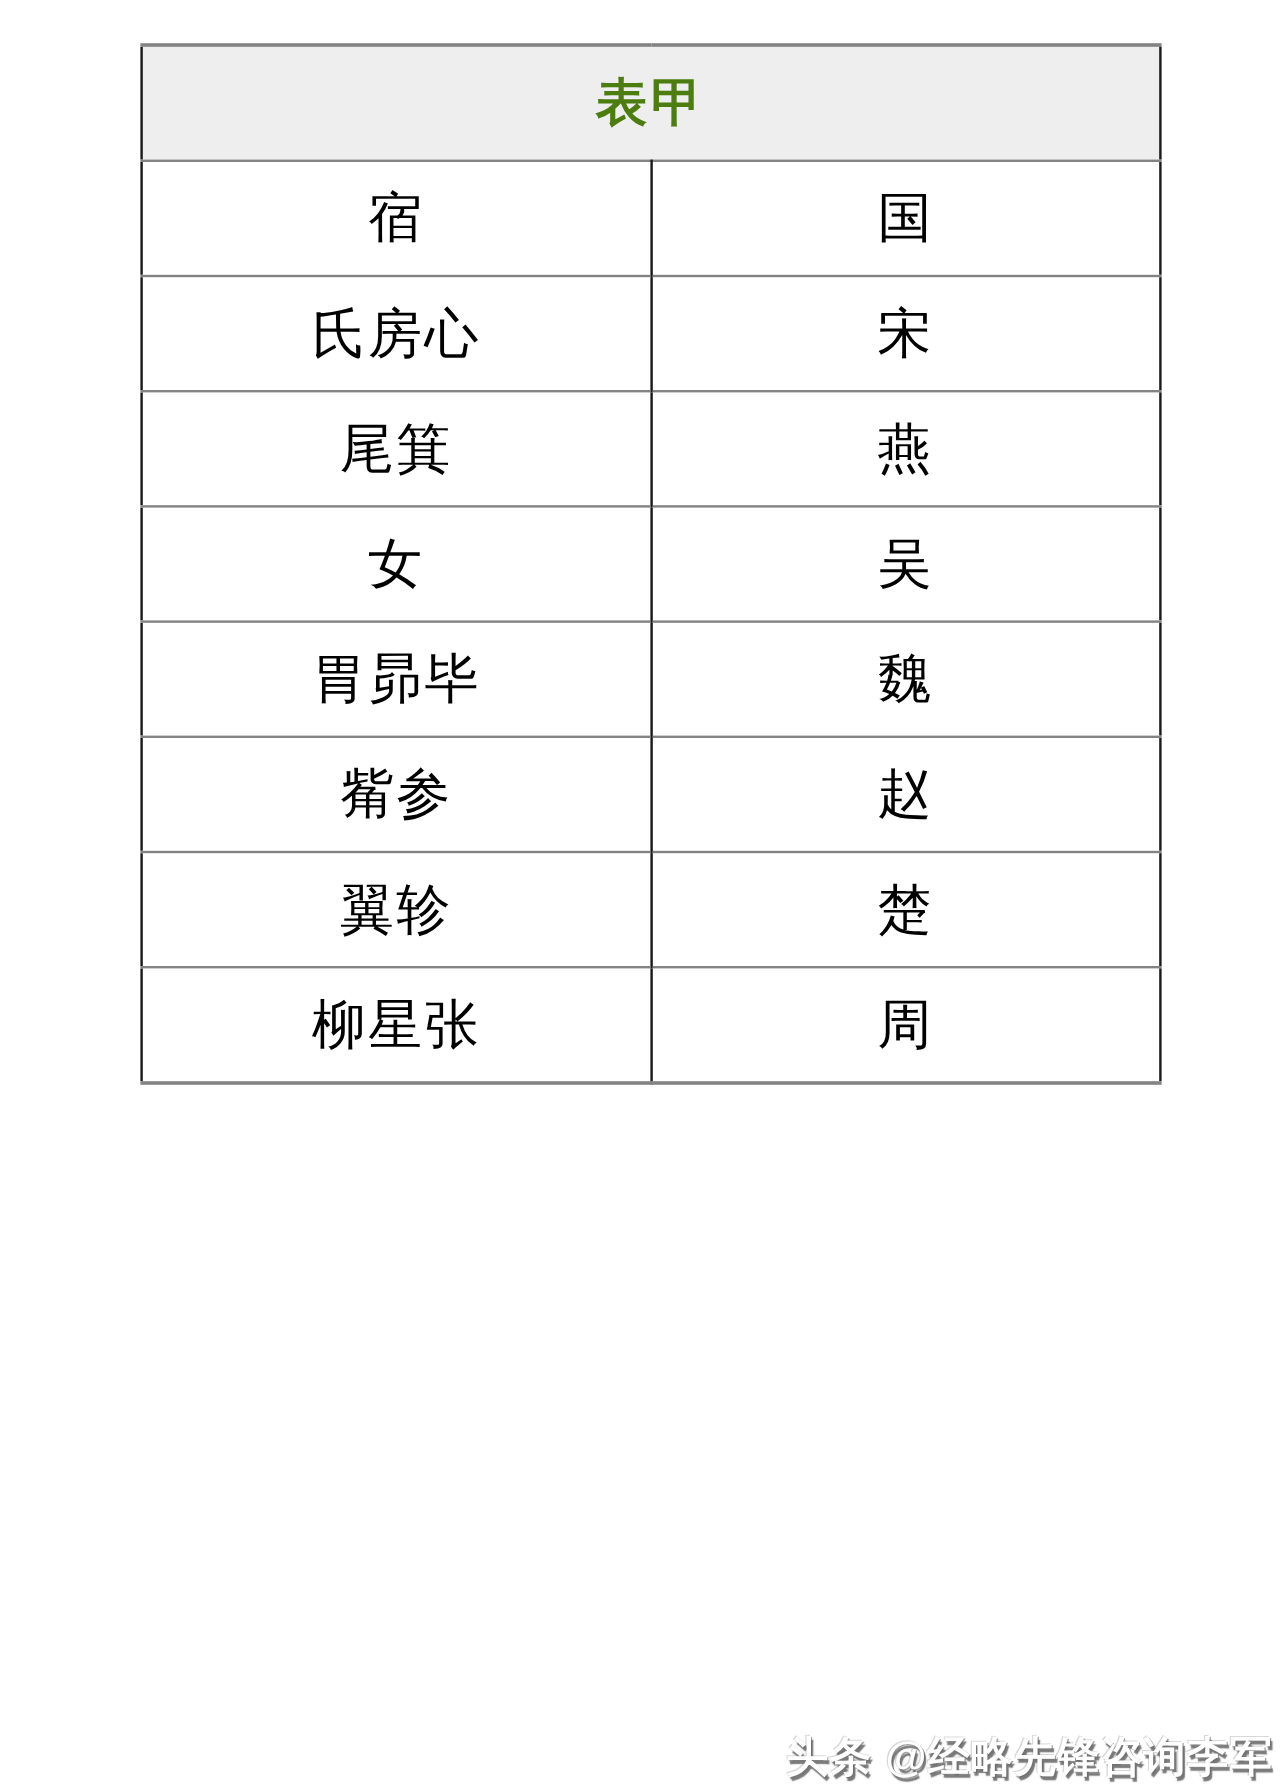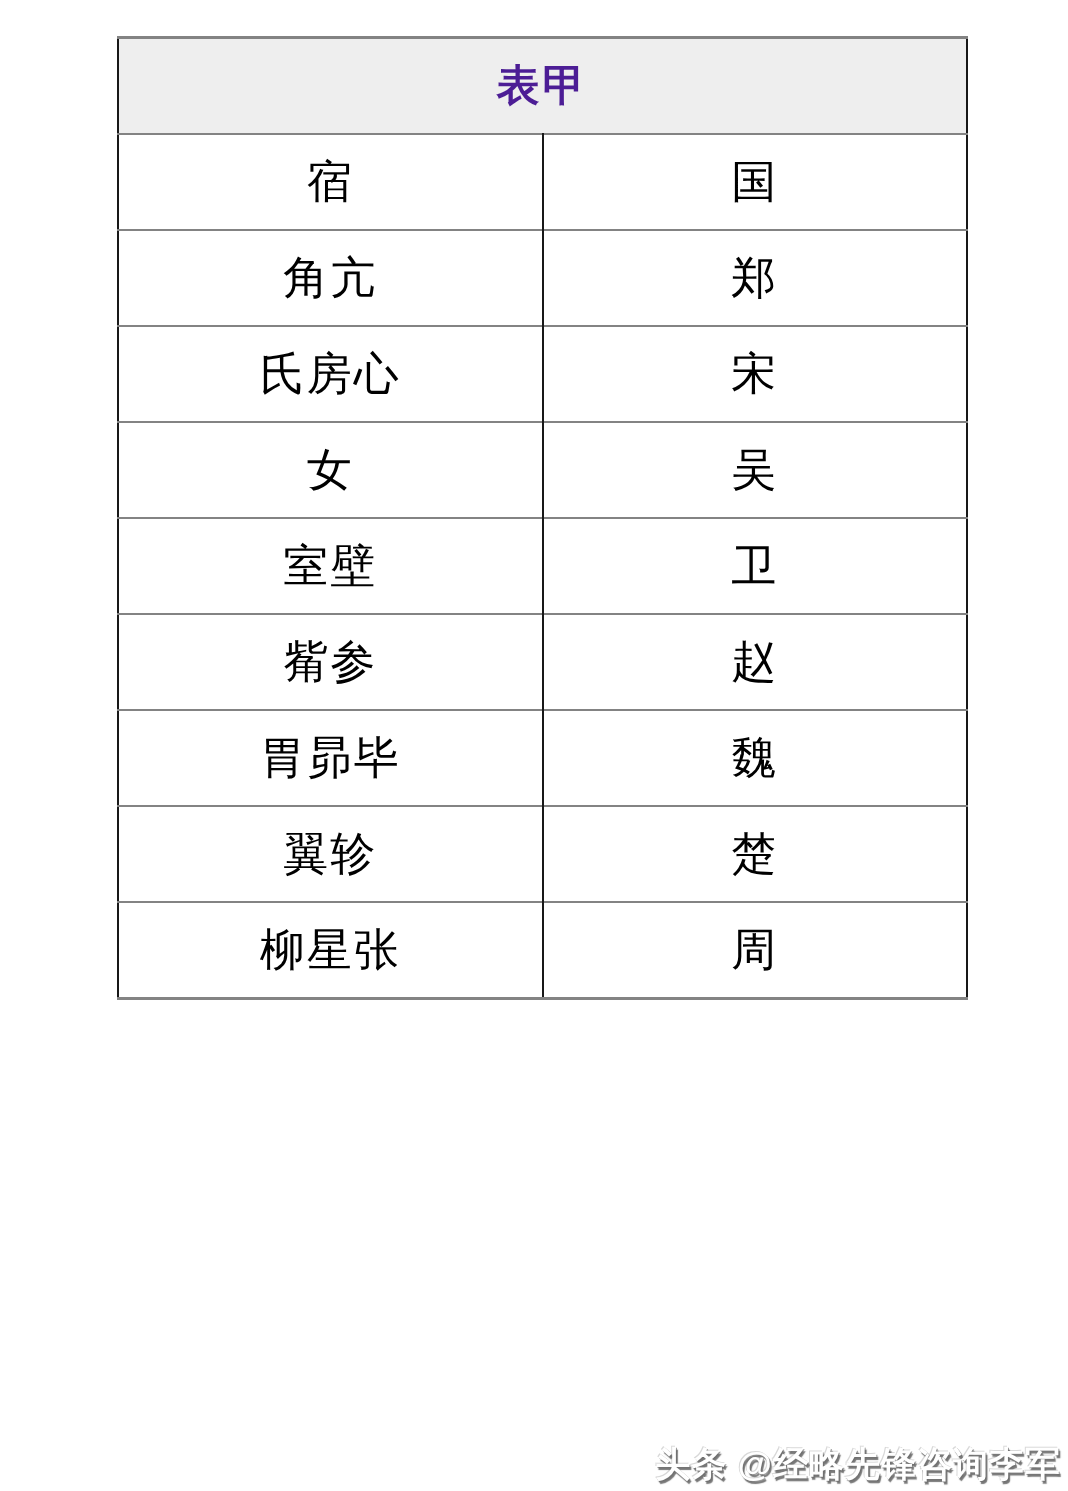"表甲" .tbl th.title-cell { color: #4c1d95 -> #4d7c0f }
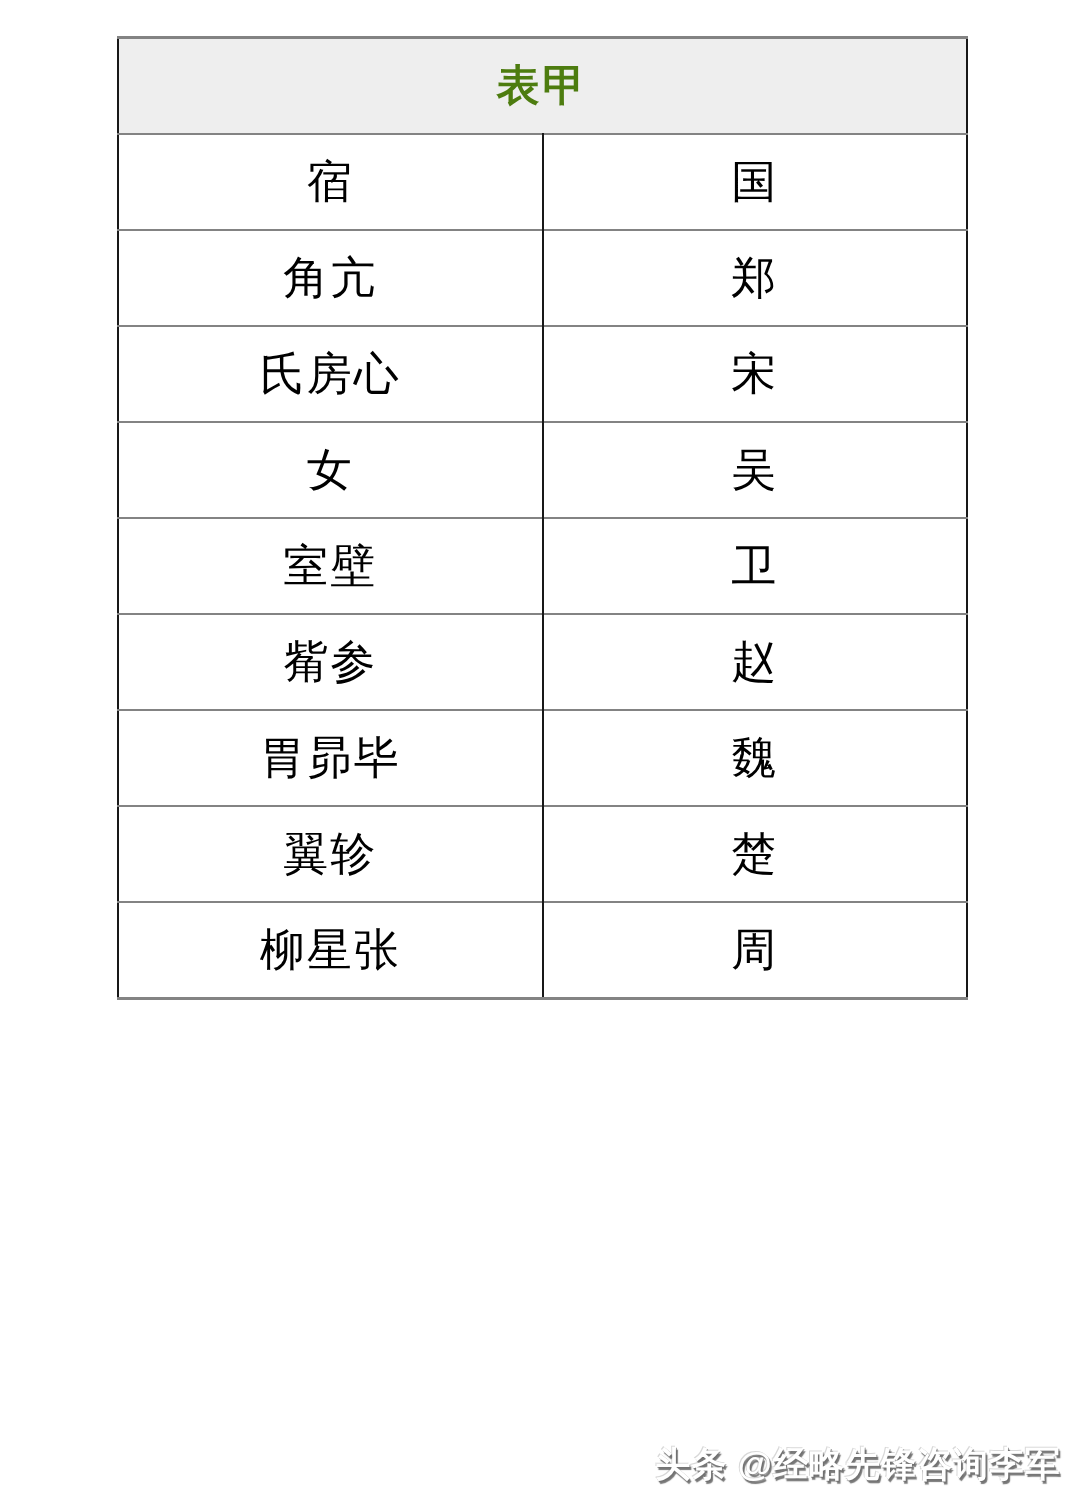"角亢" tr { html: <tr> <td>角亢</td> <td>郑</td> </tr> -> none }
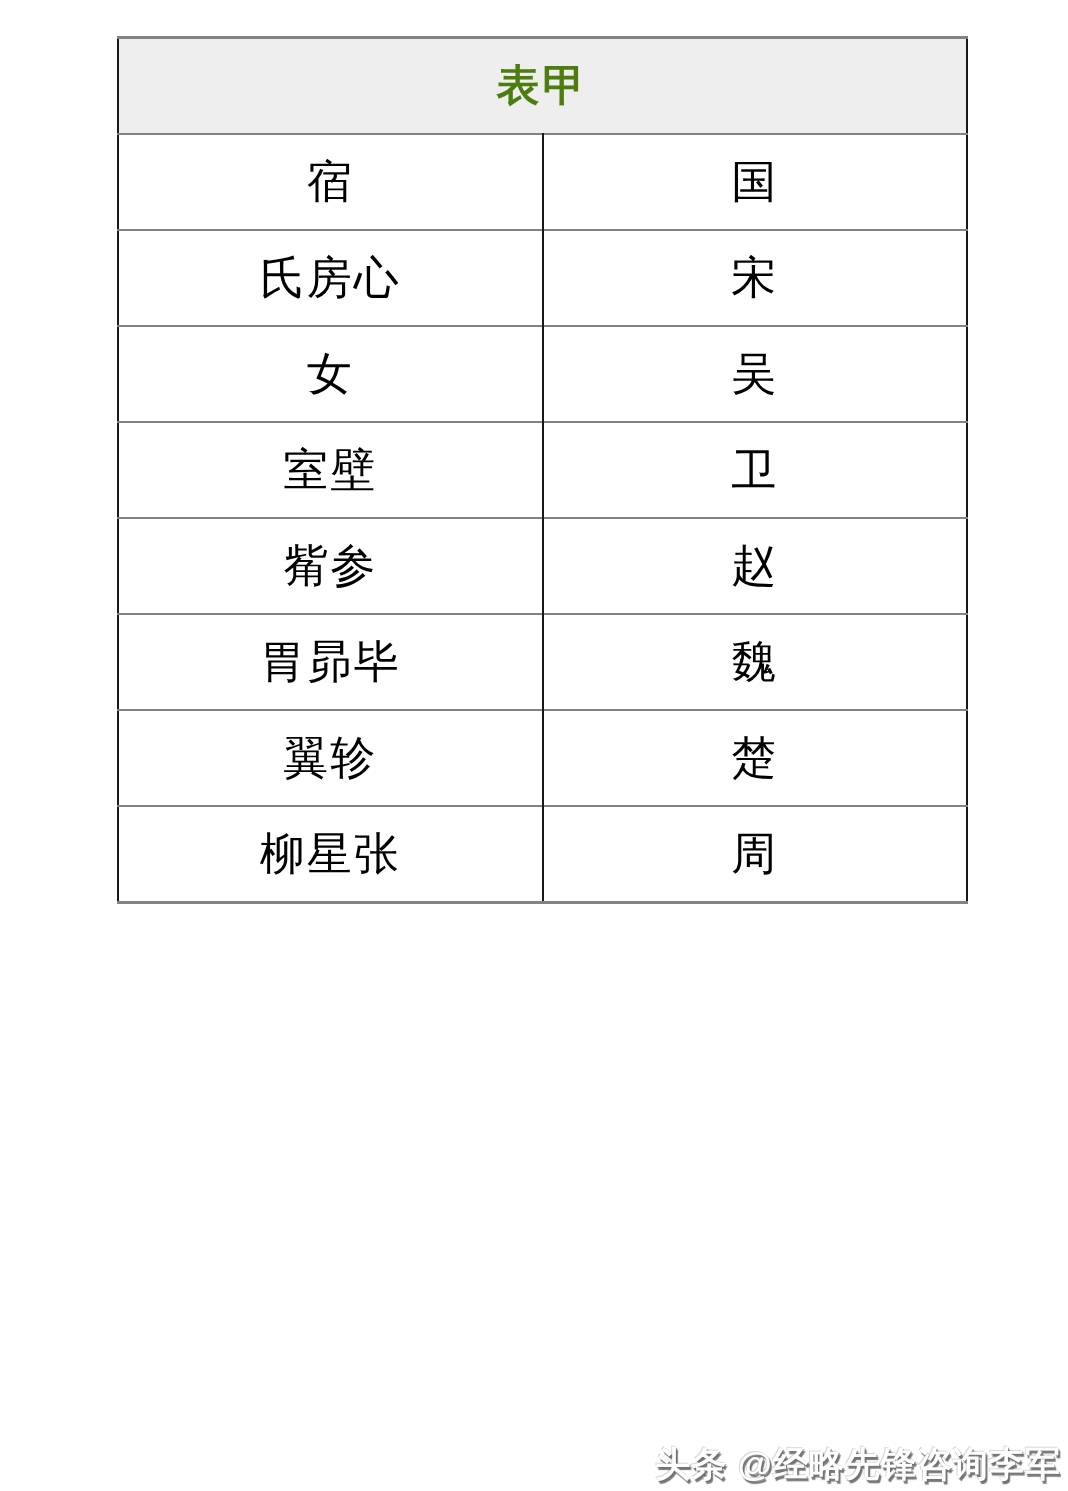"尾箕" tr { html: none -> <tr> <td>尾箕</td> <td>燕</td> </tr> }
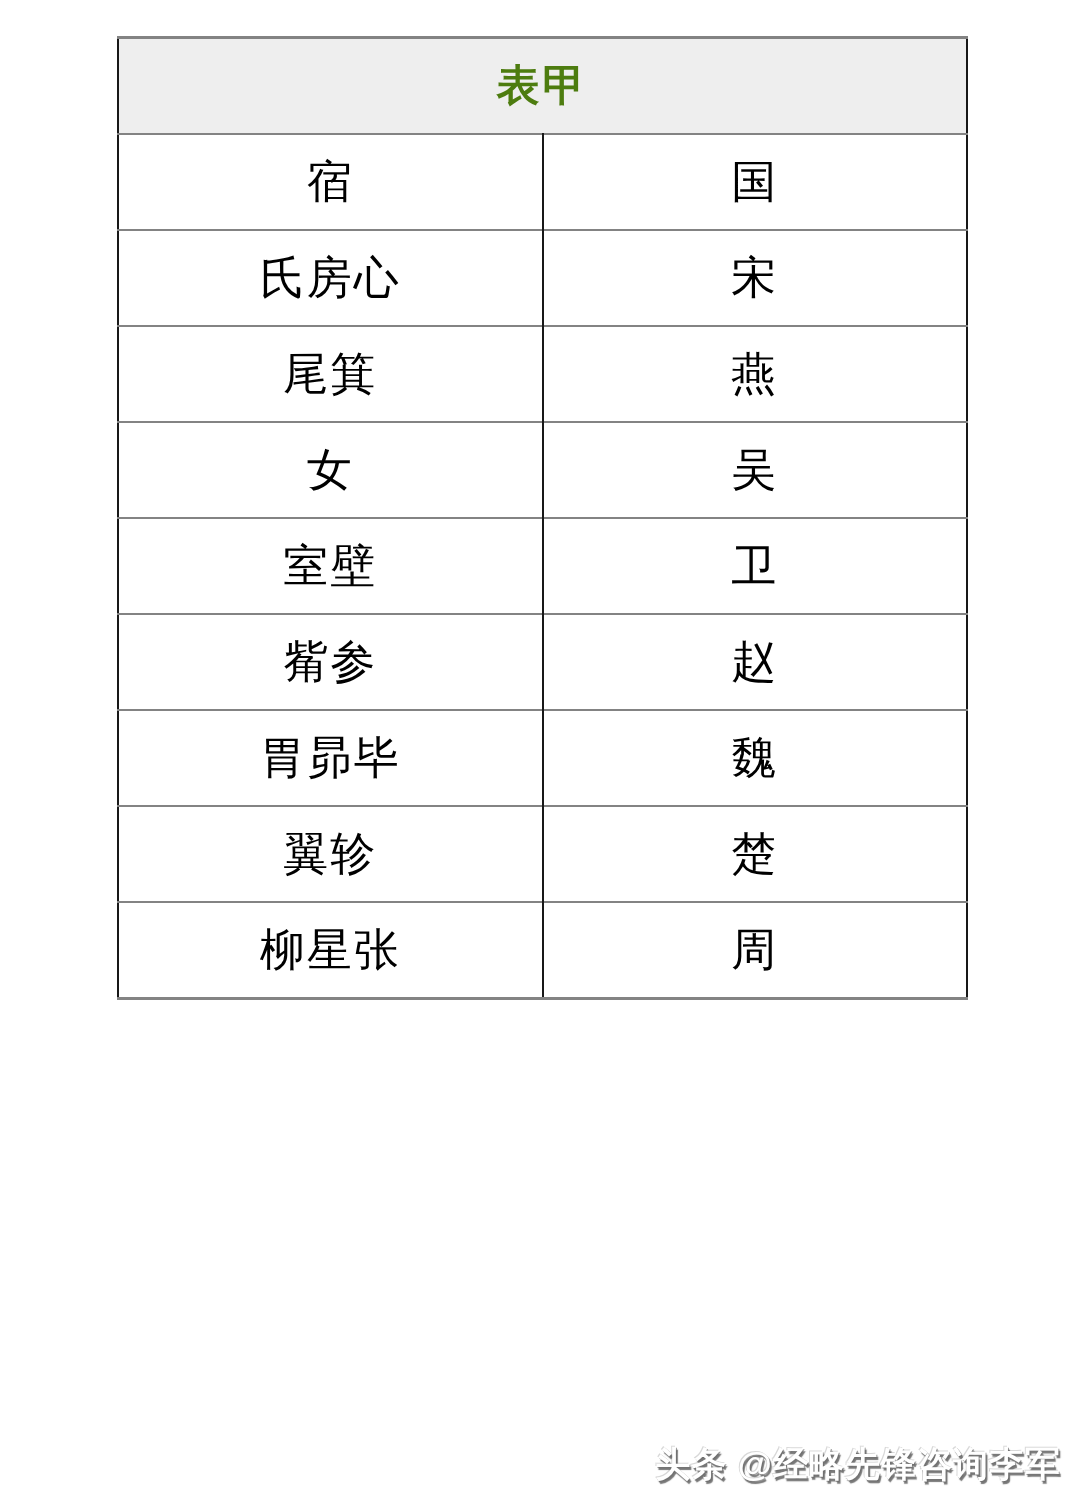"室壁" tr { html: <tr> <td>室壁</td> <td>卫</td> </tr> -> none }
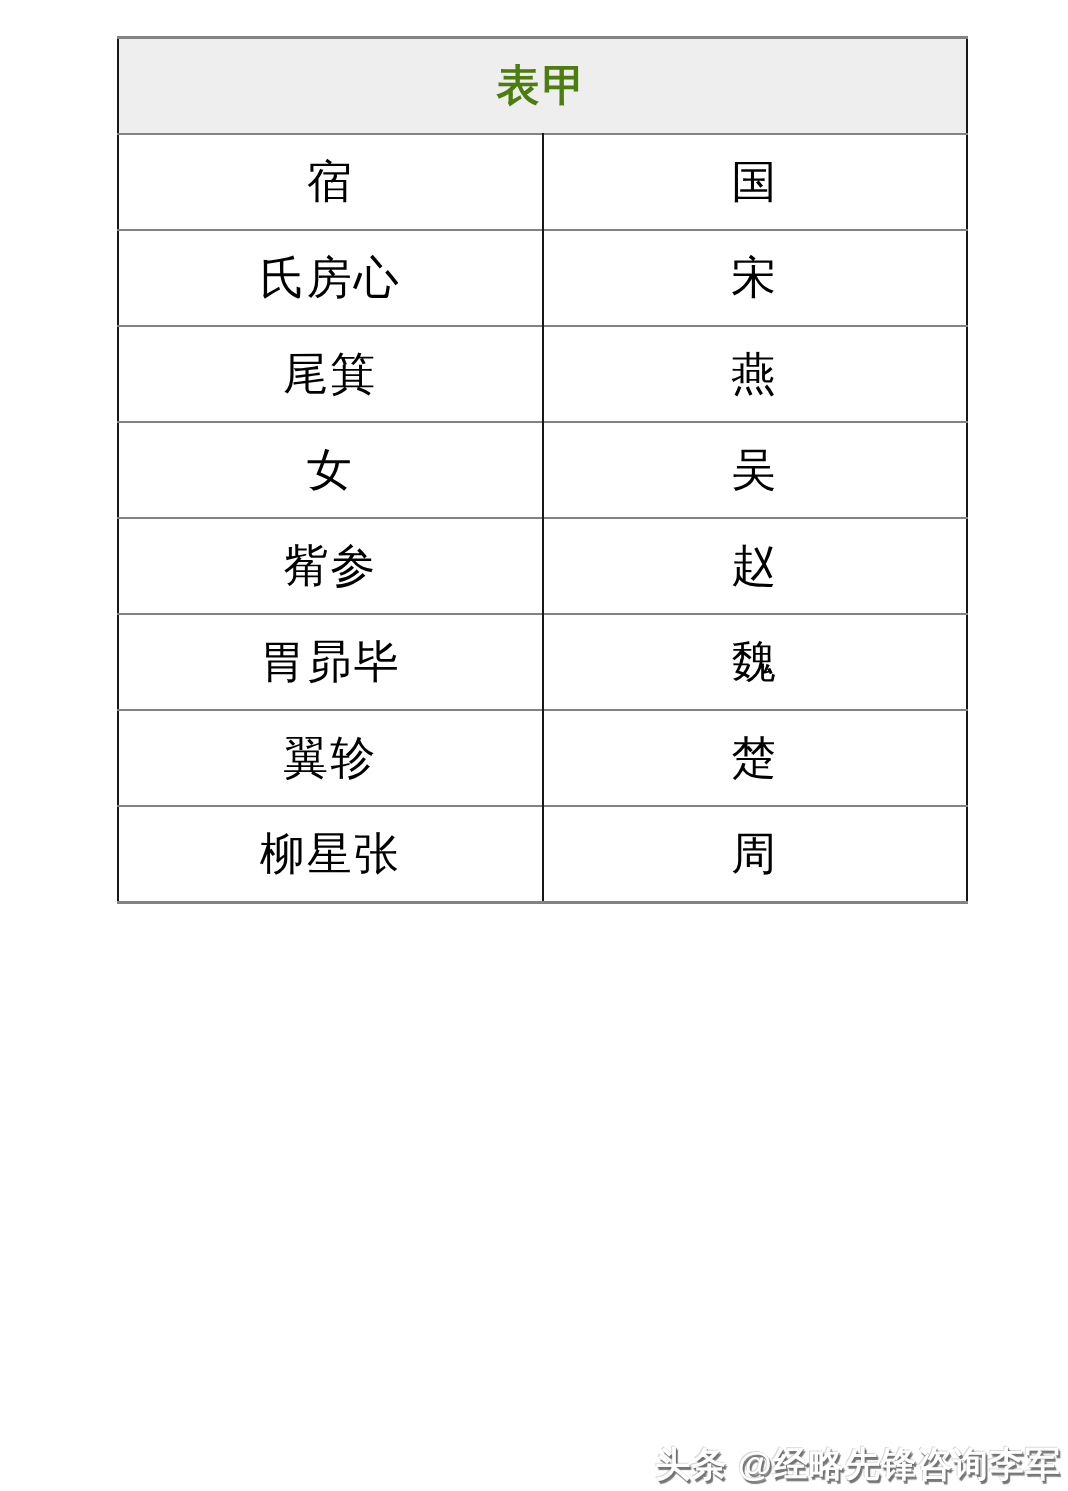"觜参" tr { order: before "胃昴毕" -> after "胃昴毕" }
